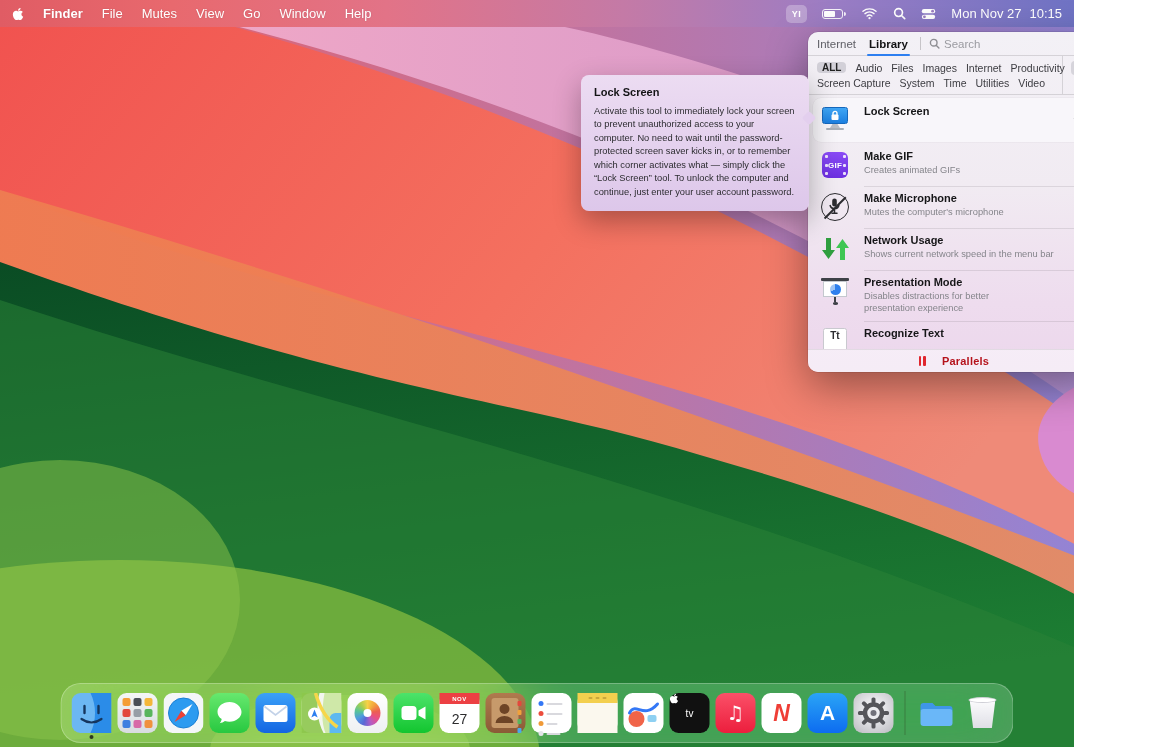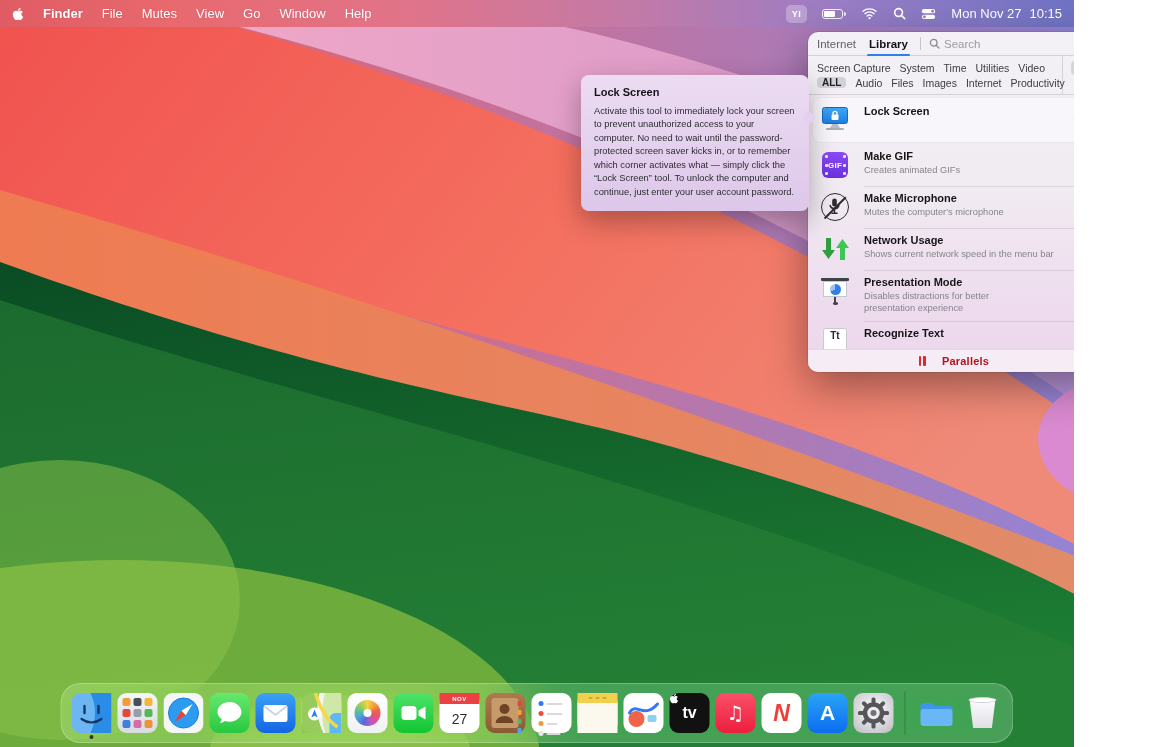"Screen Capture" div.cat-row { order: before "ALL" -> after "ALL" }
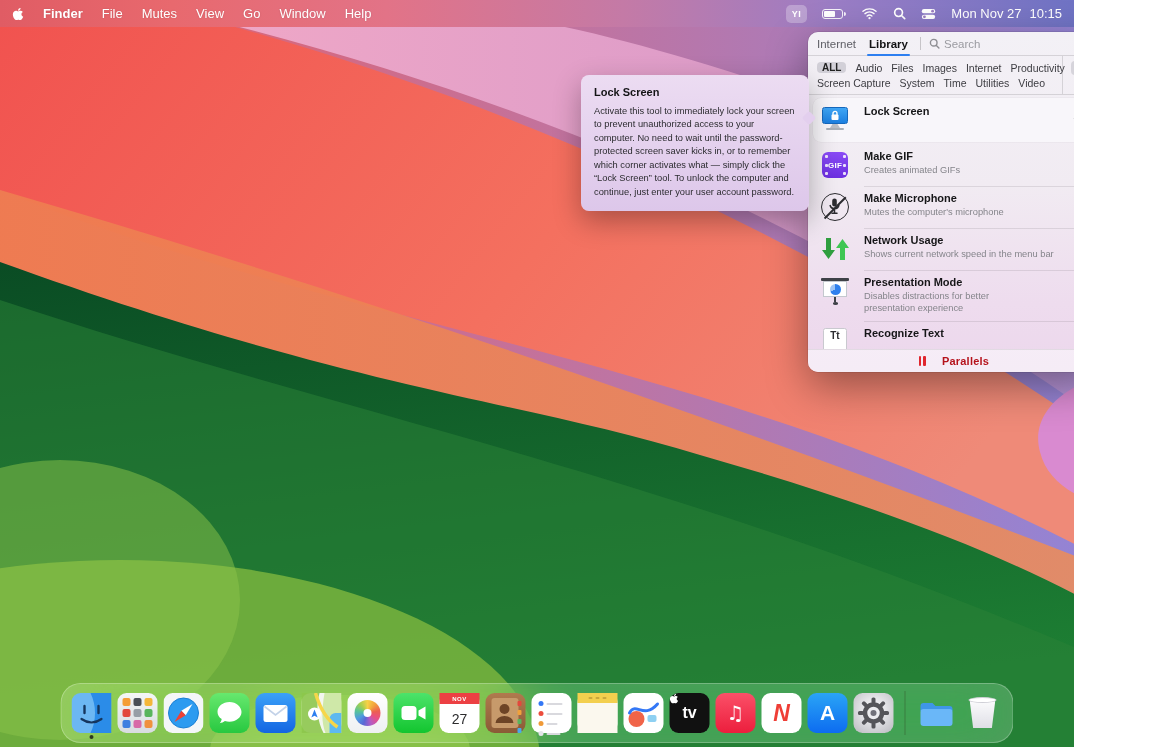"tv" .tv-face .tvtxt { font-size: 16px -> 10px; font-weight: 700 -> 400 }
